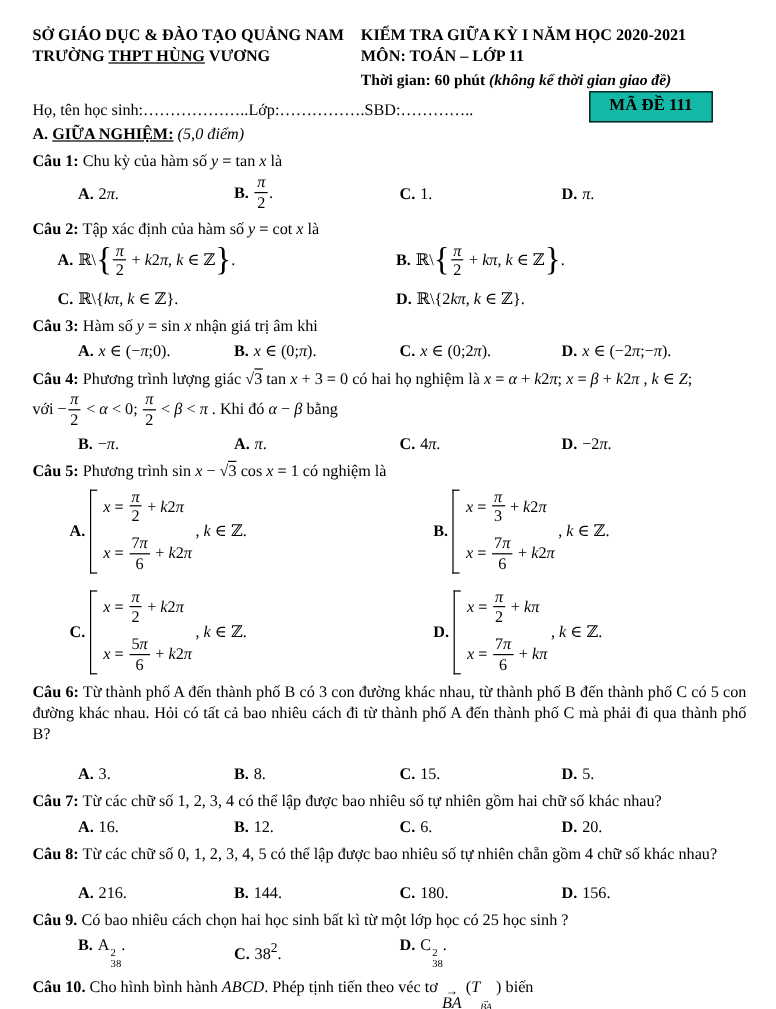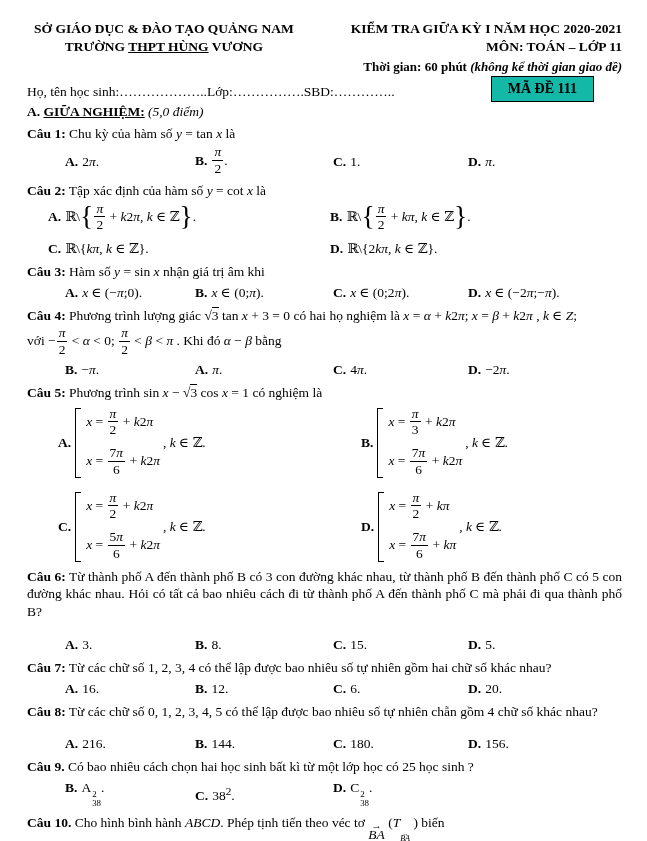"SỞ GIÁO DỤC & ĐÀO" .hdr-left { text-align: center -> none }
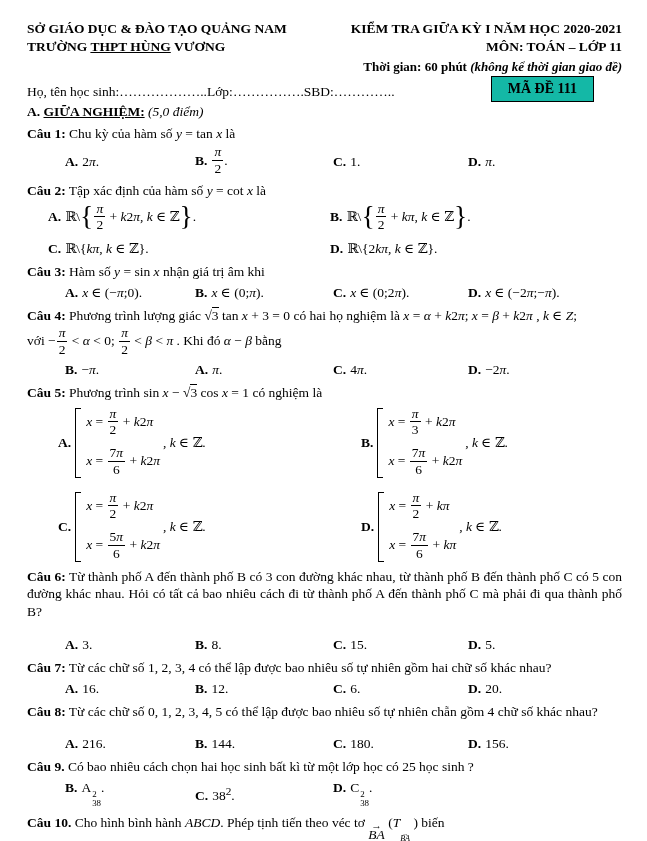"KIỂM TRA GIỮA KỲ I" .hdr-right { text-align: right -> left }
